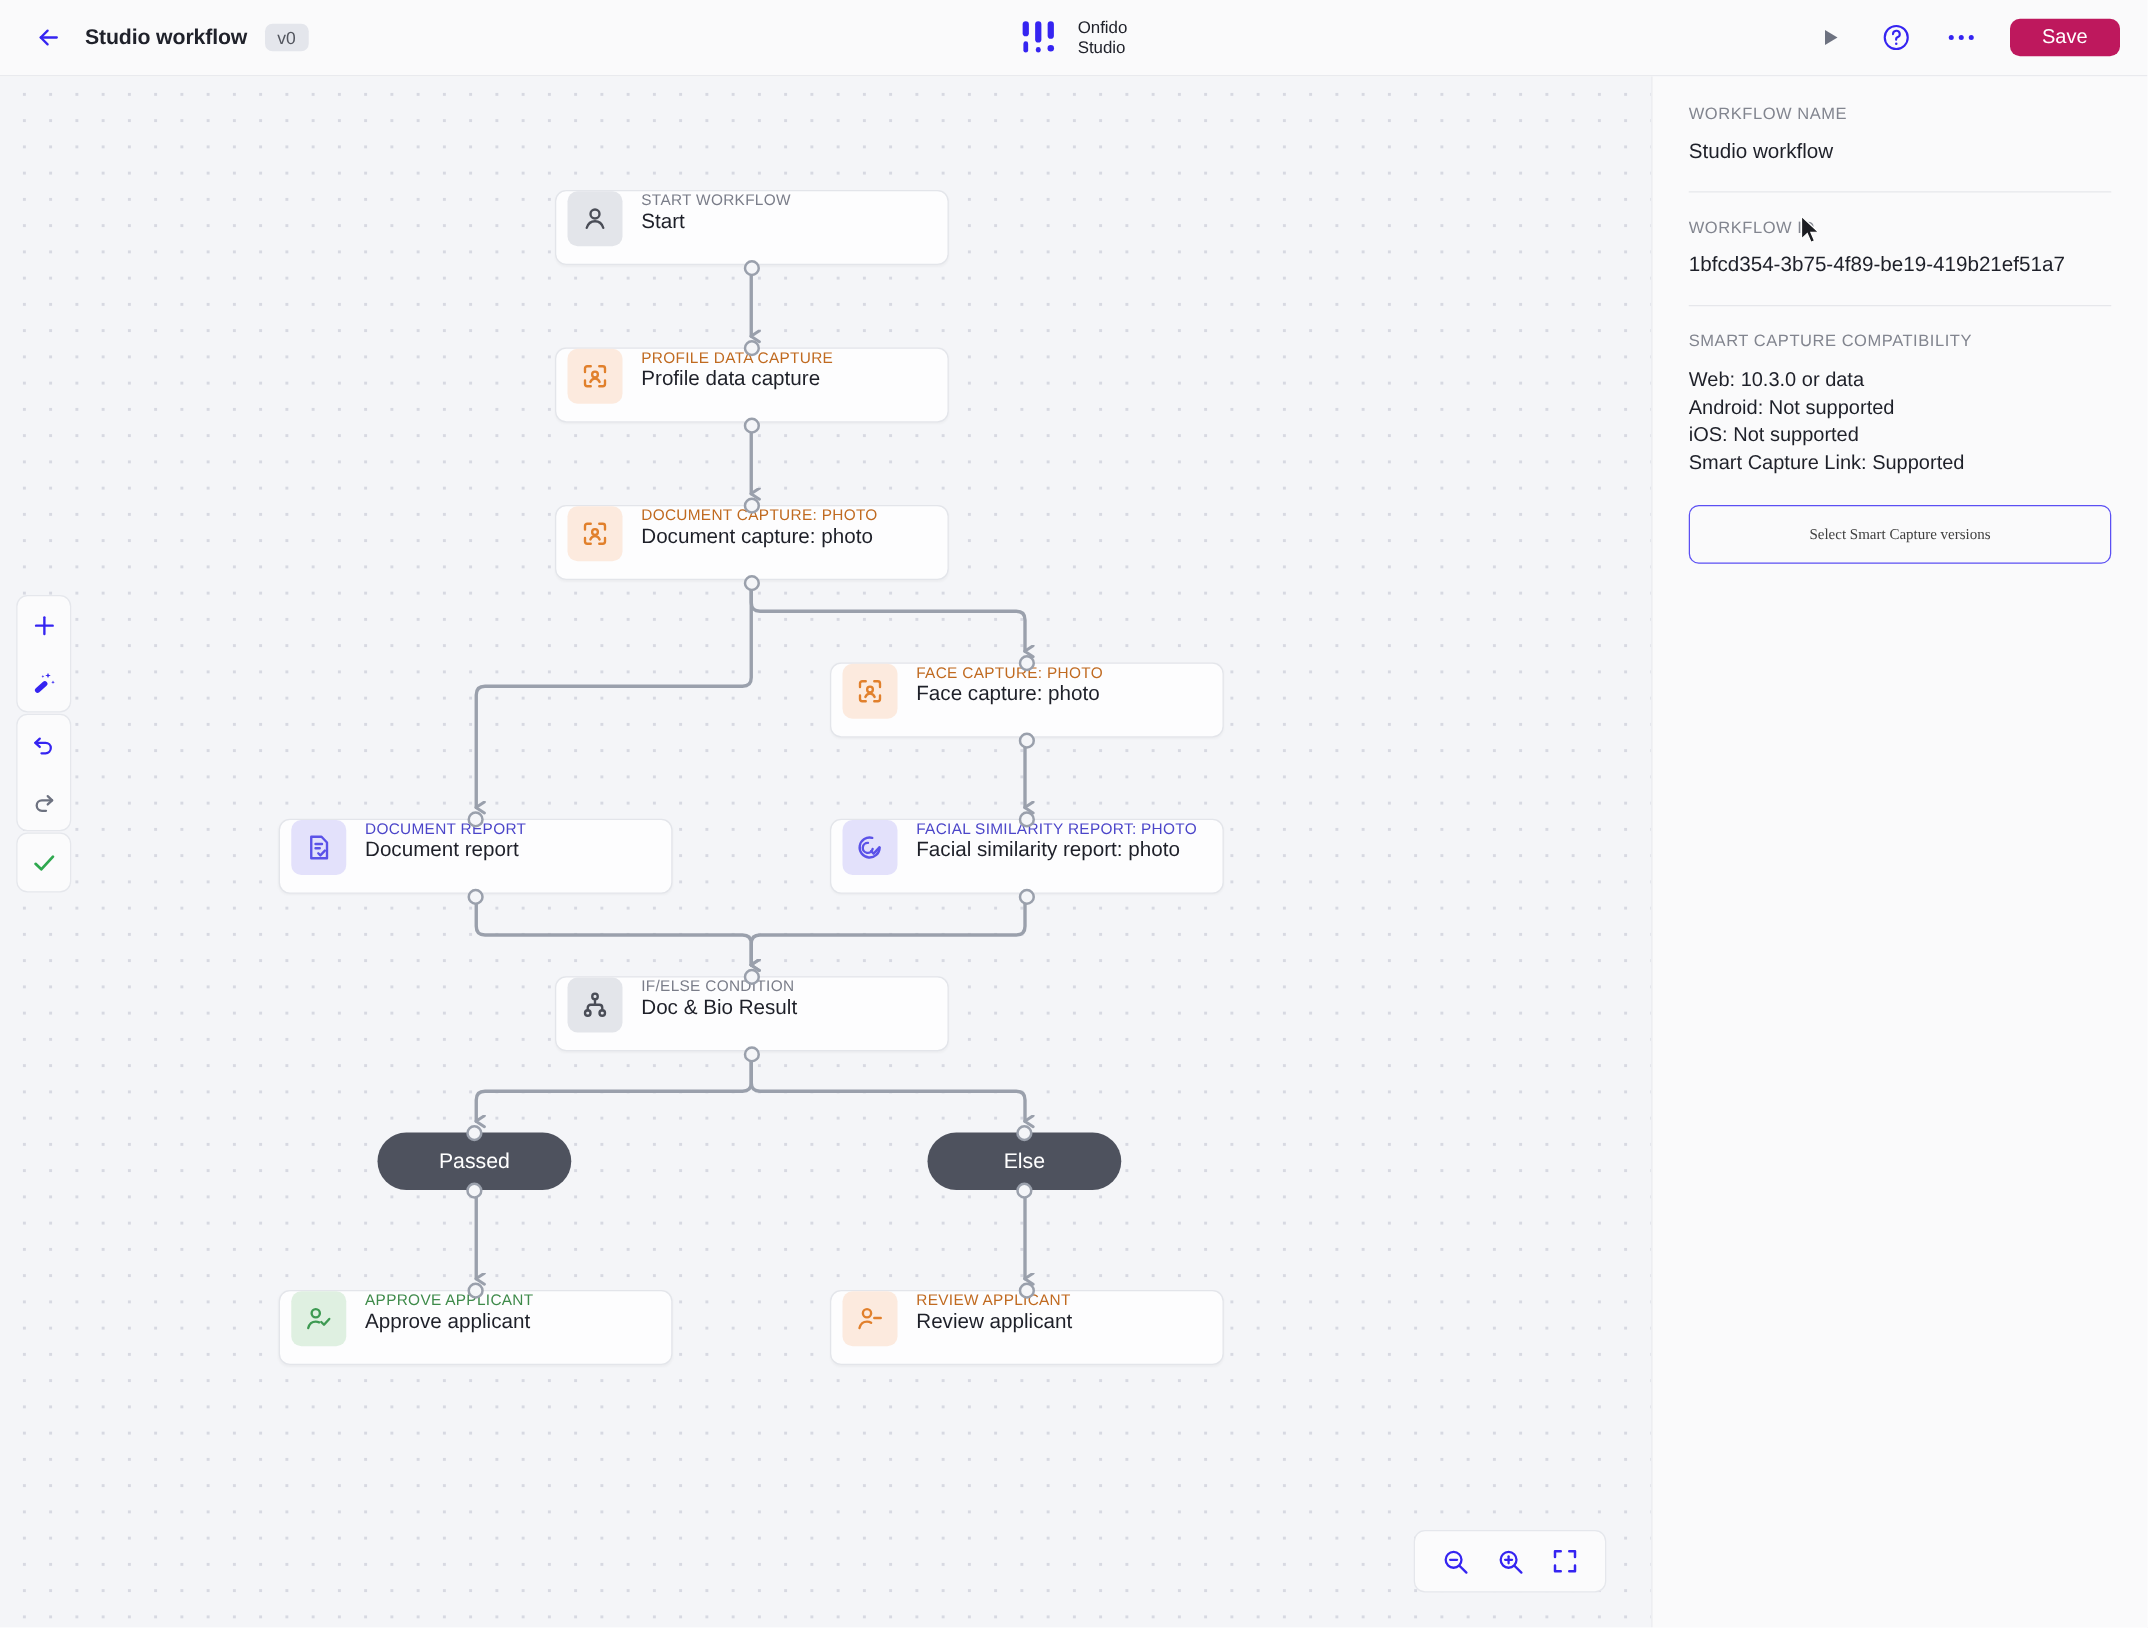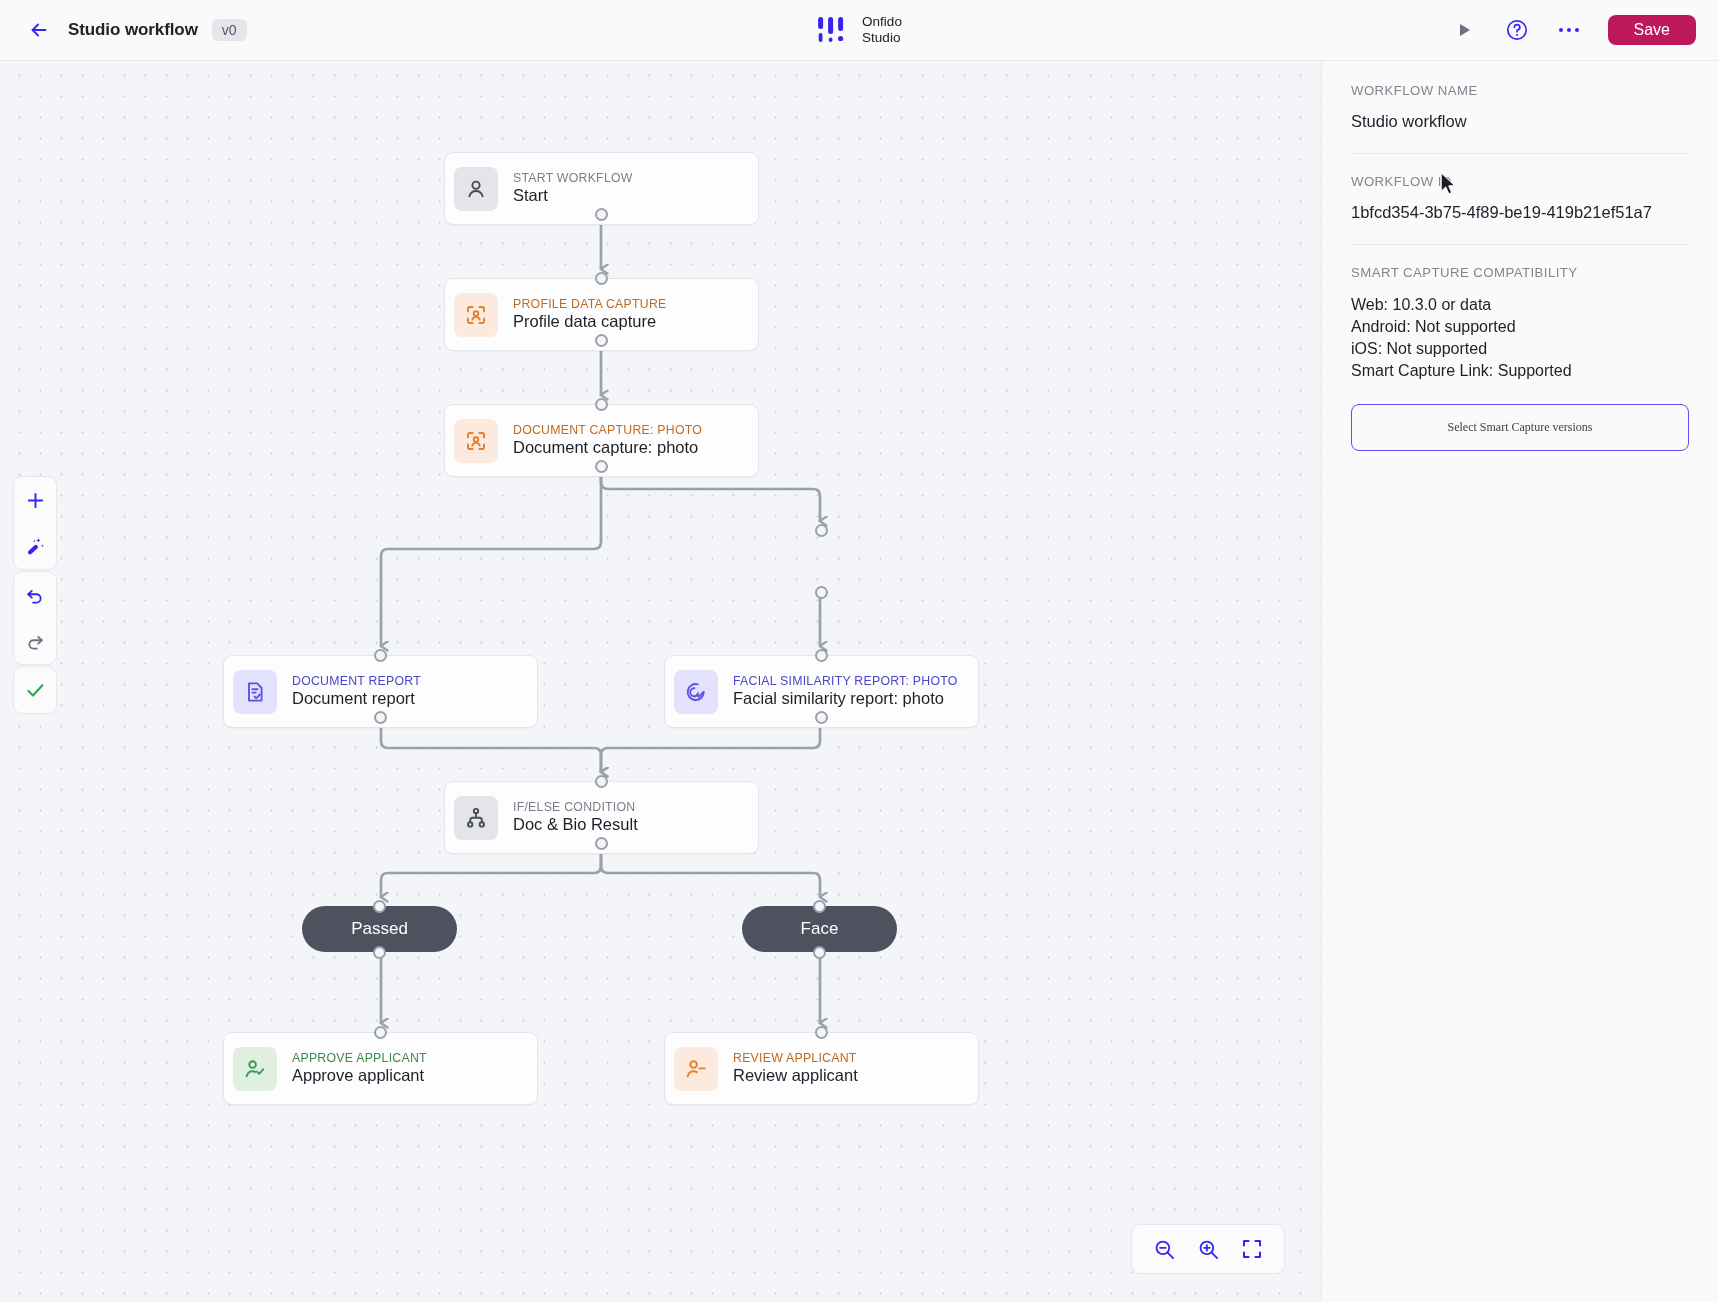"START WORKFLOW" .node { align-items: center -> flex-start; height: 73px -> 60px }
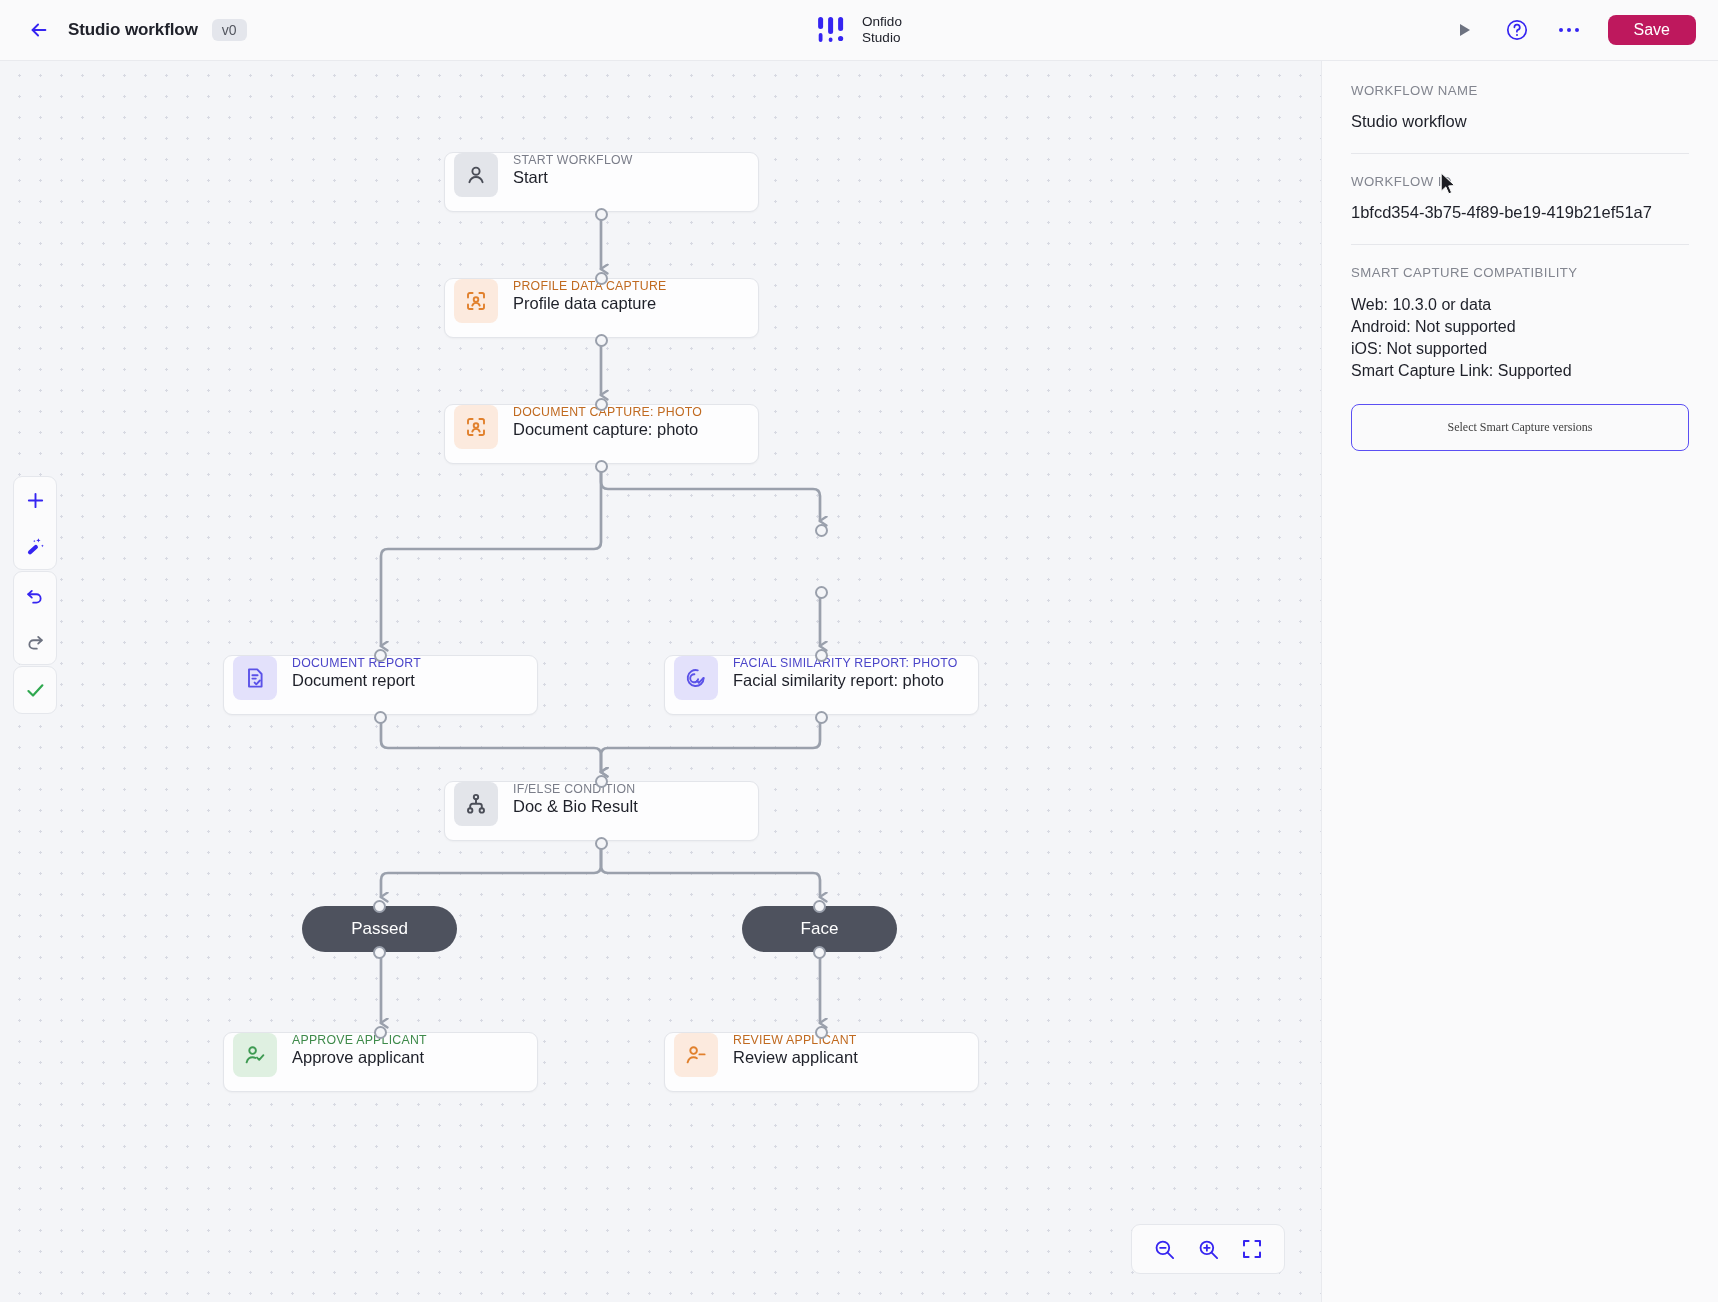"FACE CAPTURE: PHOTO" div.node { html: none -> <div> <div> <svg> <path></path> <path></path> <path></path> <path></path> <circle></circle> <path></path> </svg> </div> <div> <div>FACE CAPTURE: PHOTO</div> <div>Face capture: photo</div> </div> </div> }
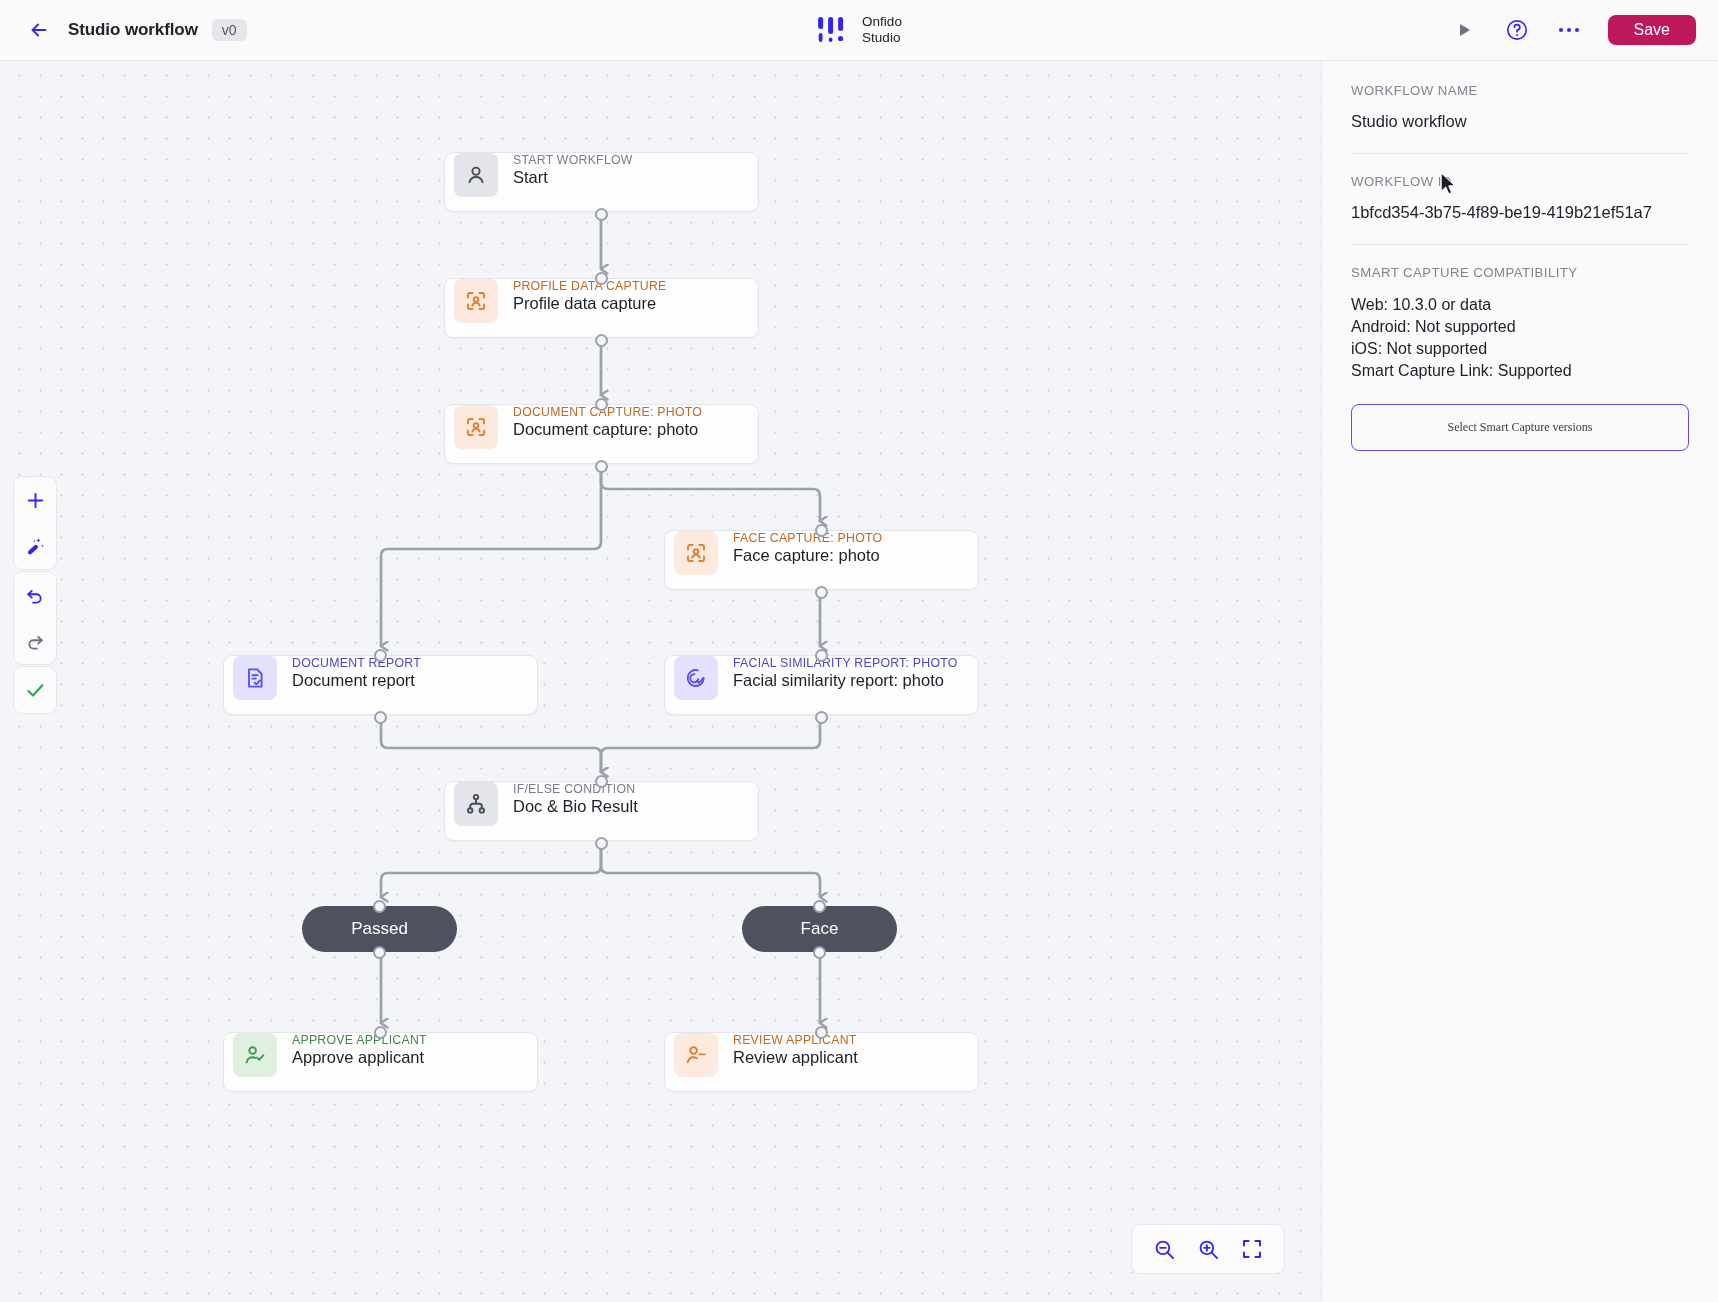"Face" span { text: Face -> Else }
